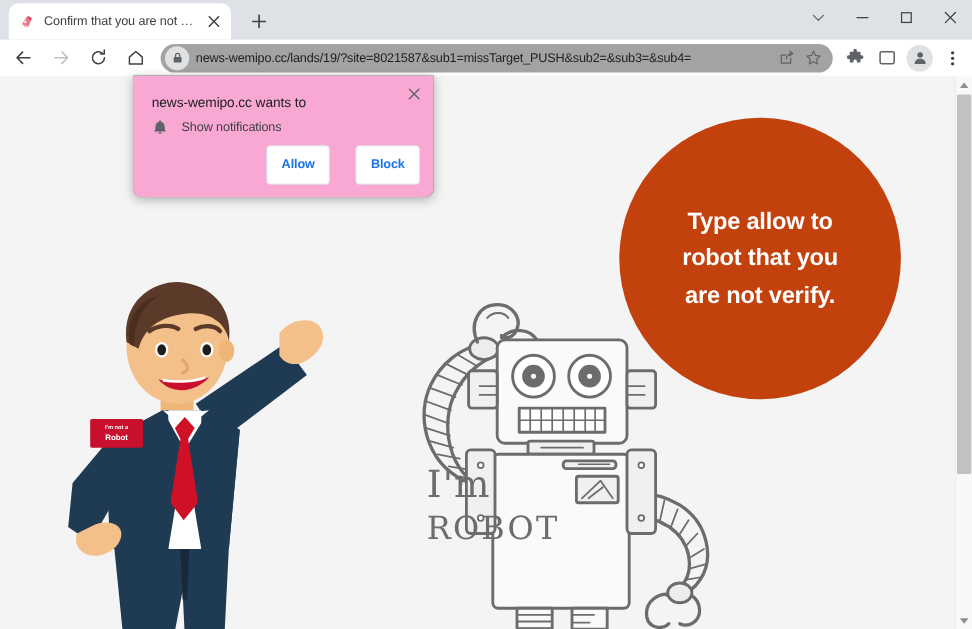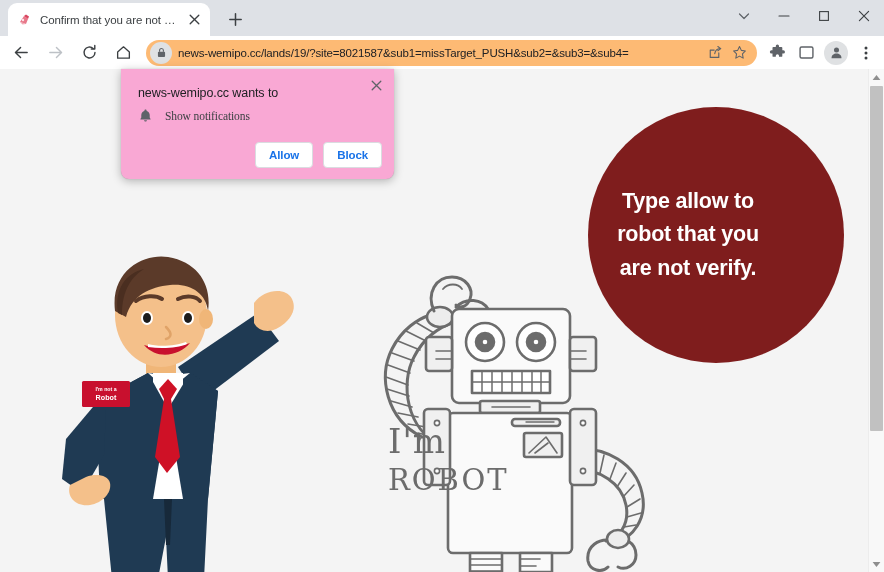"news-wemipo.cc/lands/19/?site=8021587&su" .omnibox { background: #fdba74 -> #a3a3a3 }
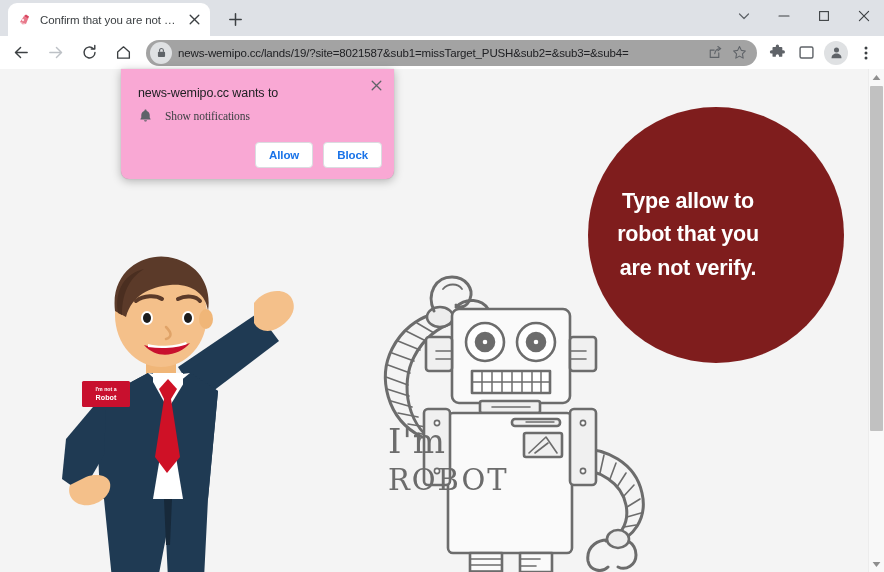"Show notifications" .pd-row { font-family: Liberation Serif, serif -> none }
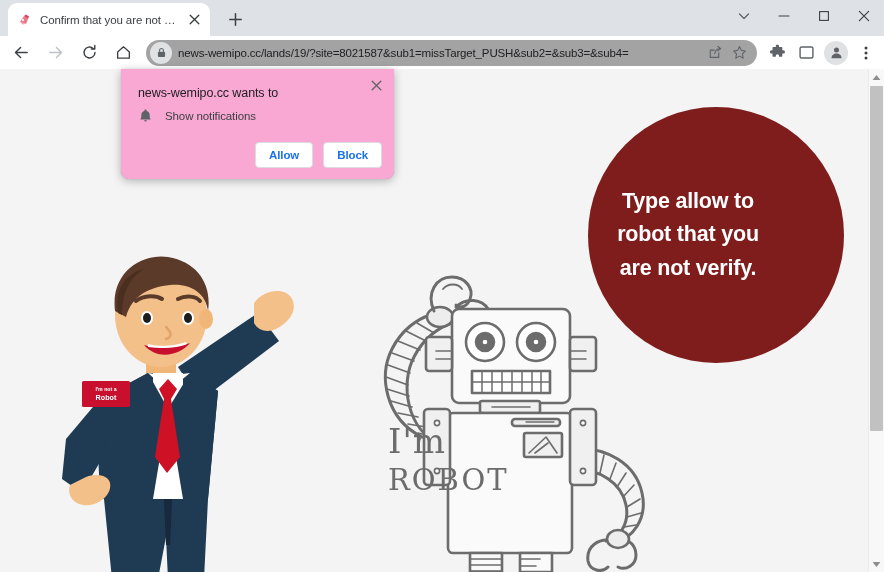"Allow" .pd-btn { height: 26px -> 36px; margin-left: none -> 13px }
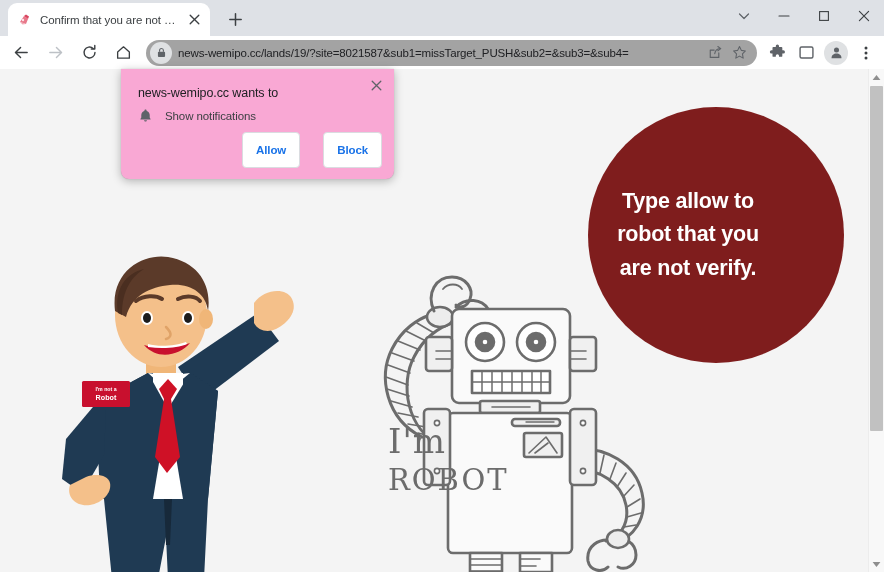"Type allow to" .blue-circle { background: #7f1d1d -> #c2410c; justify-content: flex-start -> center; left: 588px -> 563px }
